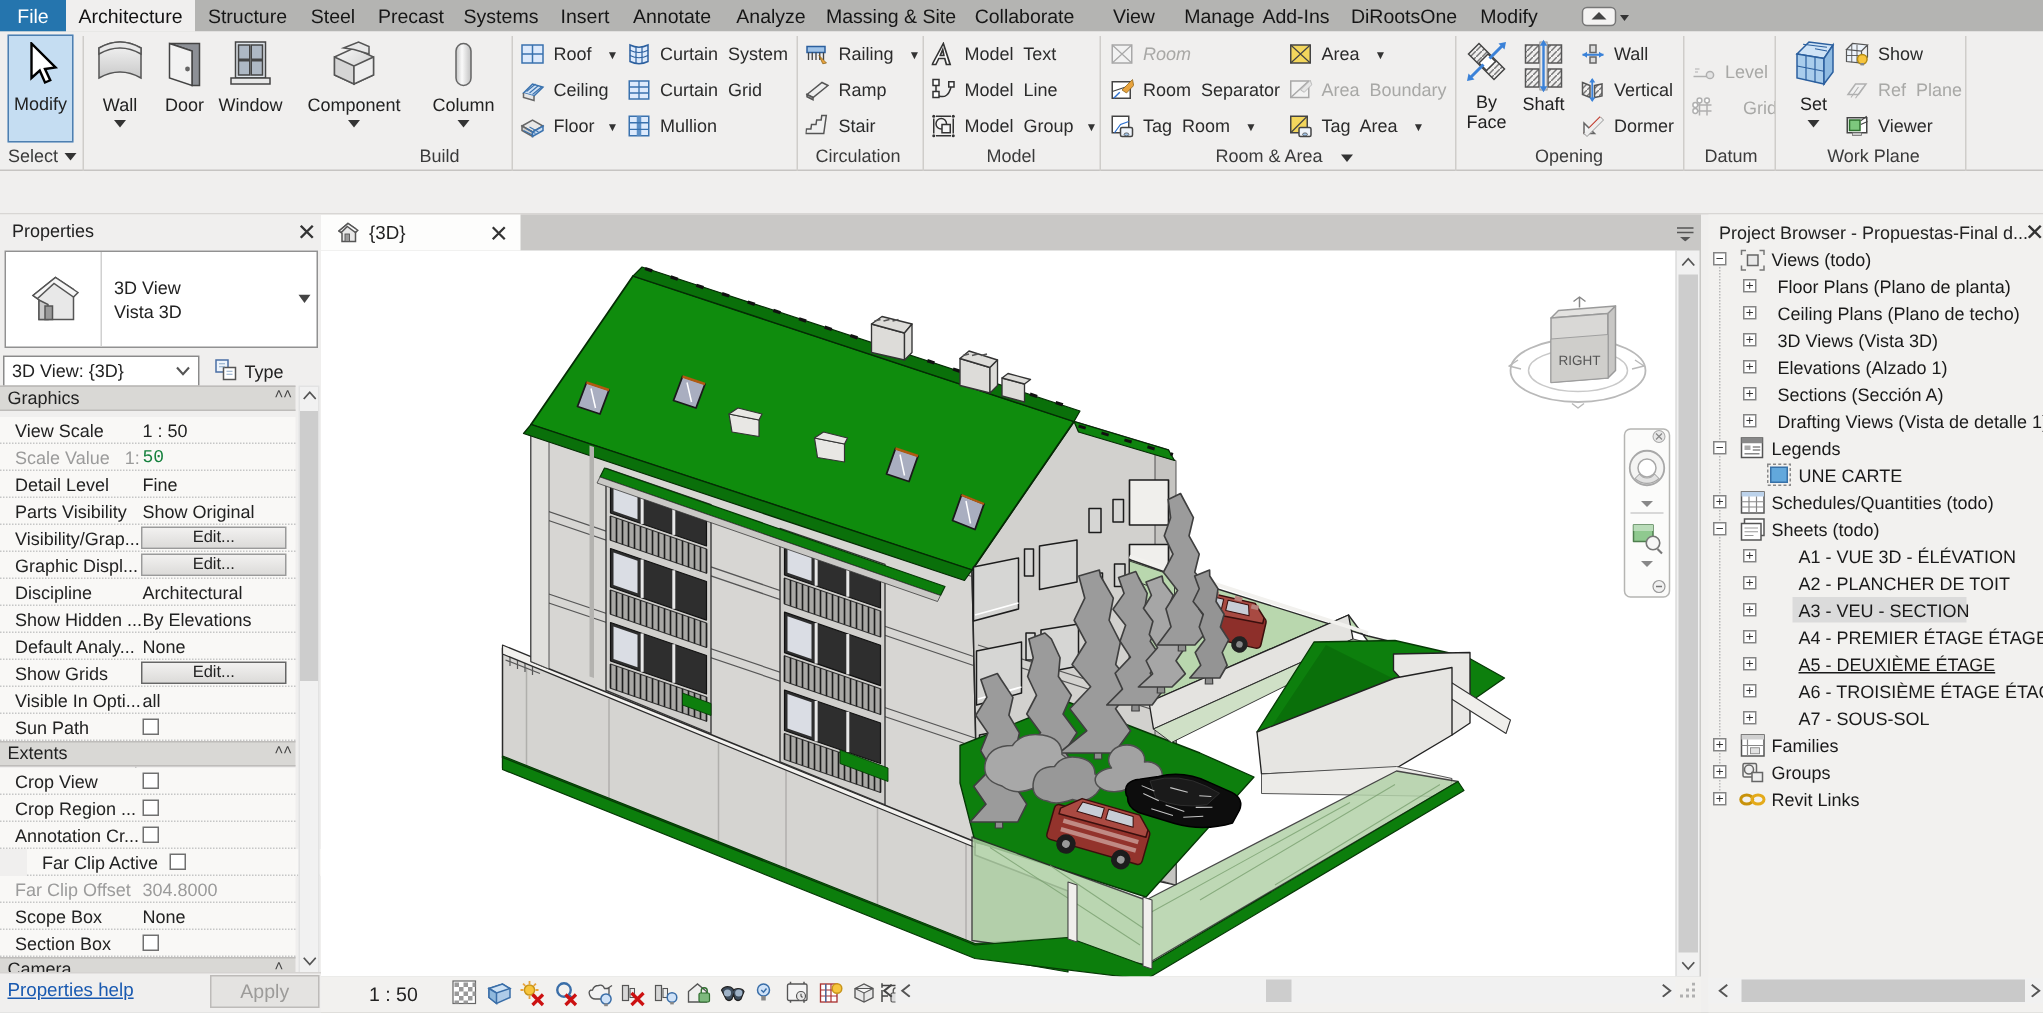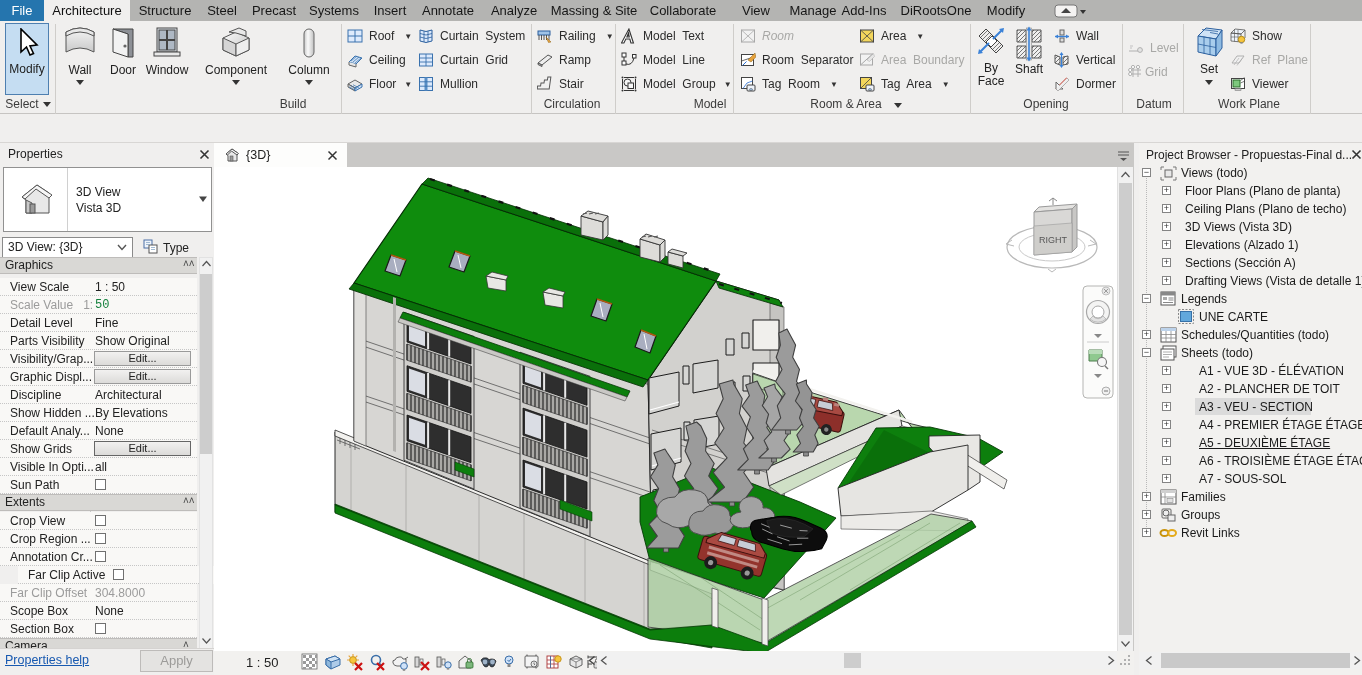"Grid" span { margin-left: 1px -> 18px }
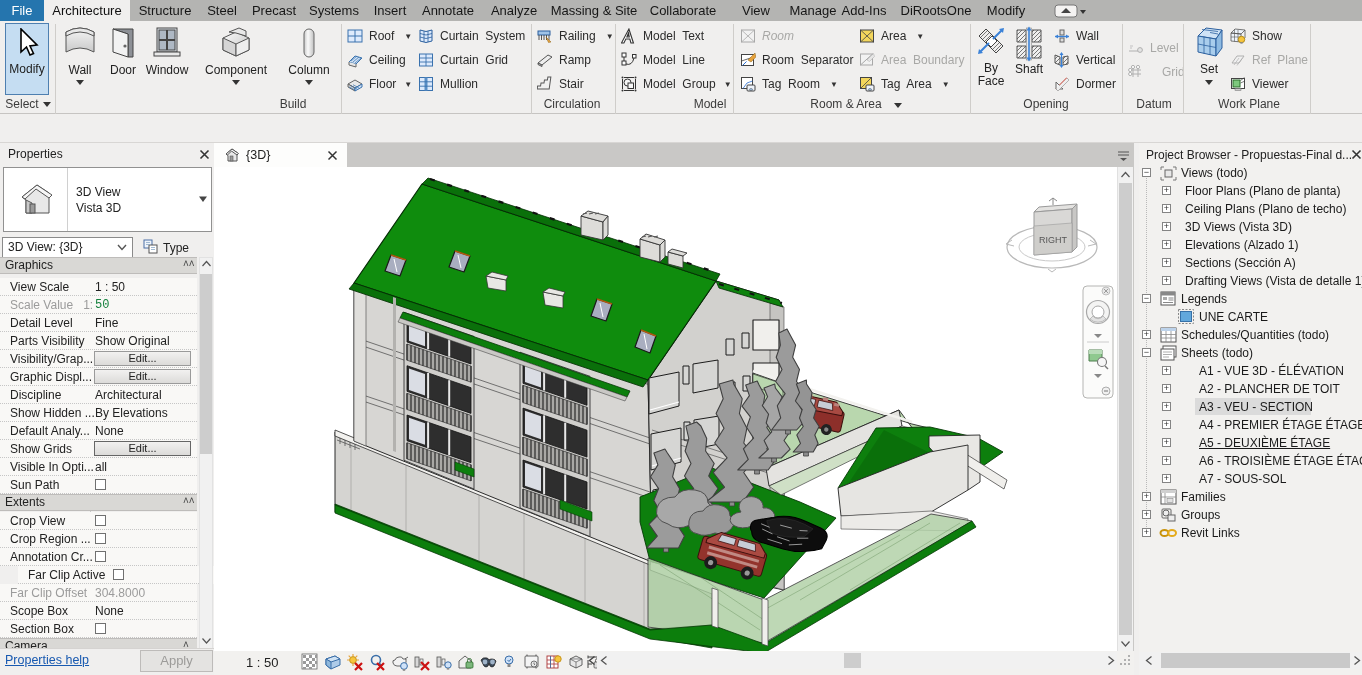"Model" div.plabel { left: 676px -> 640px }
